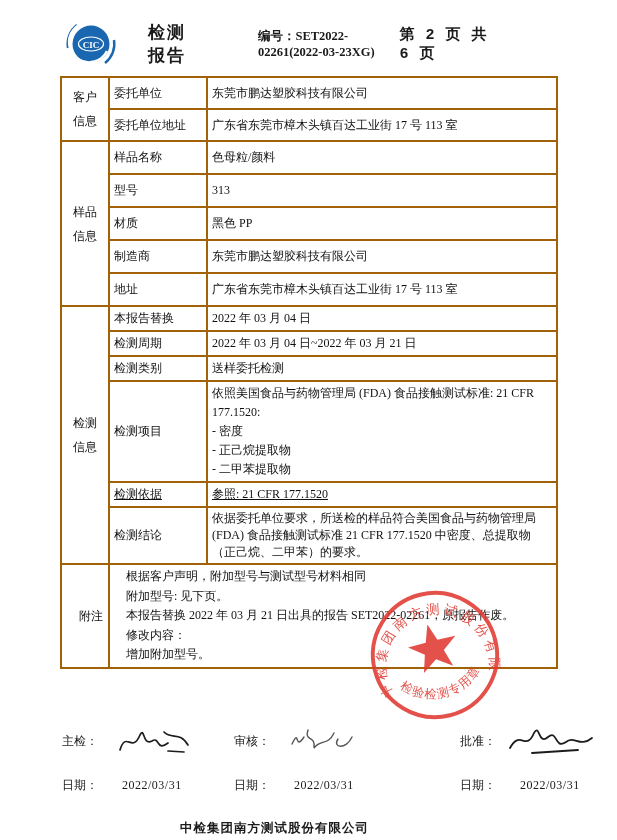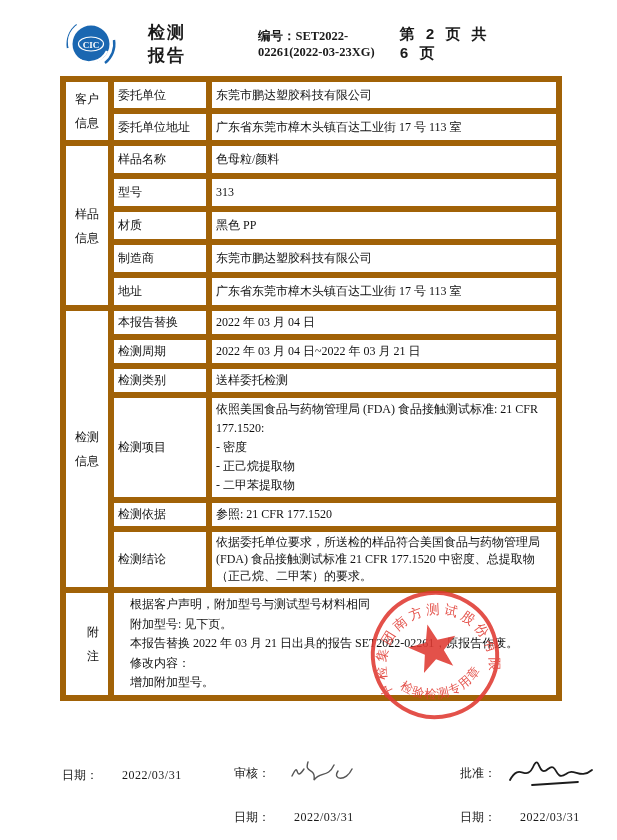"客户" table.report td { border: 6px solid #a16207 -> 2px solid #a16207 }
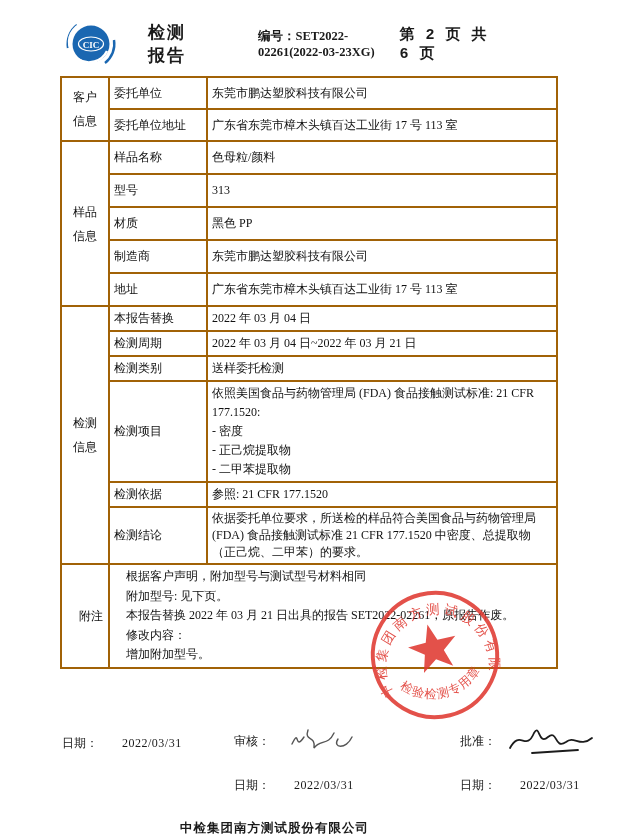"检测依据" tr.h24 td { text-decoration: none -> underline }
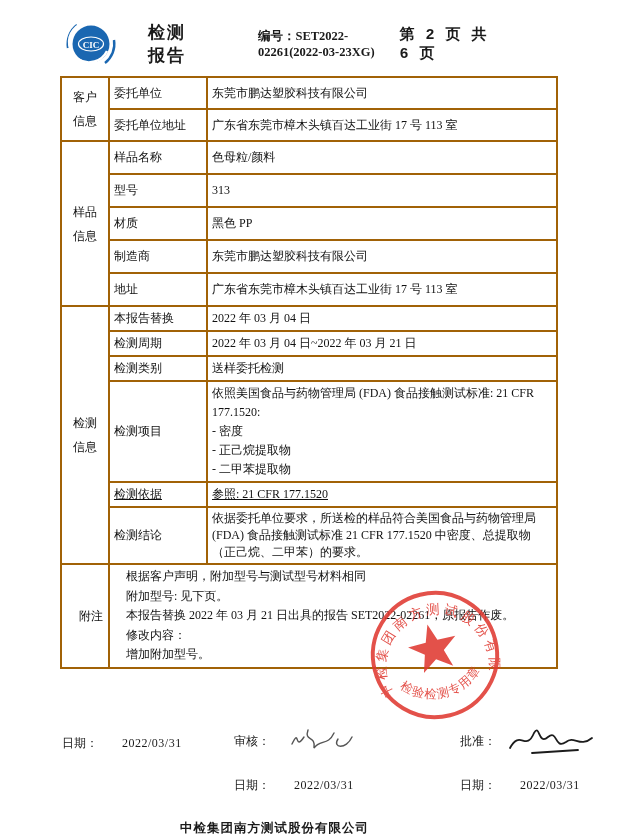"主检：" div.sig-row { html: none -> <div> <span>主检：</span> <svg> <path></path> </svg> </div> }
